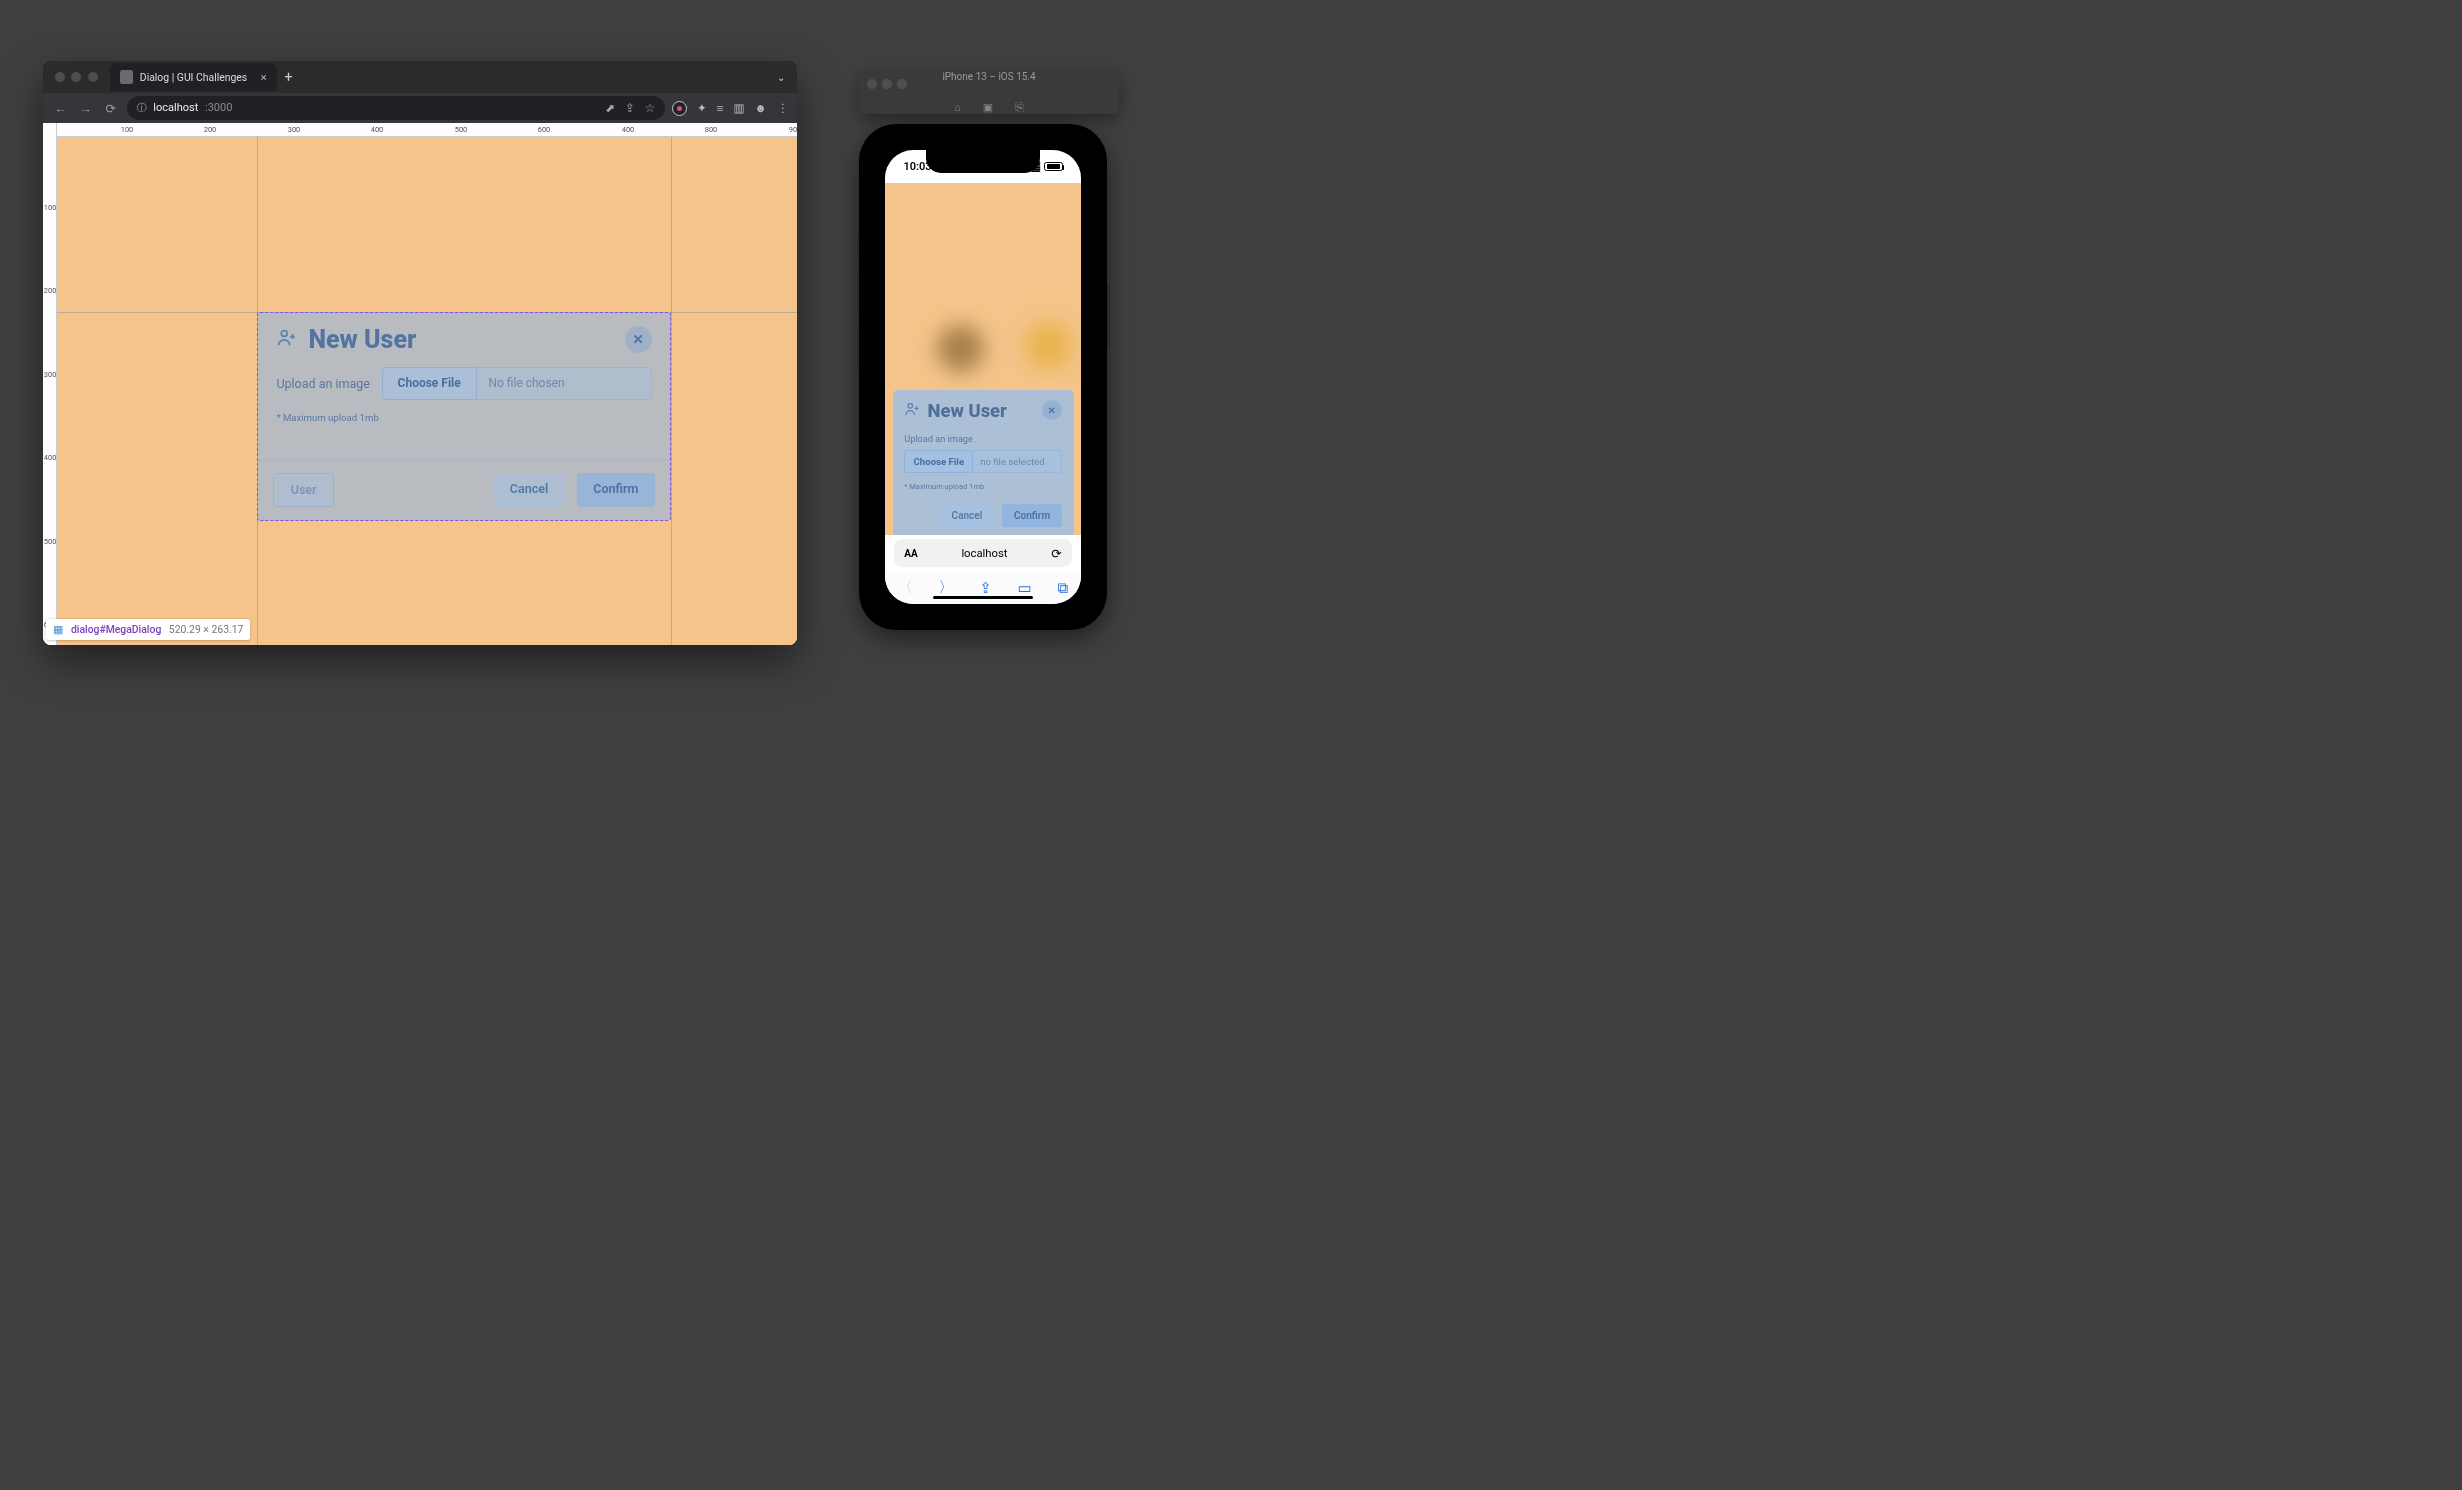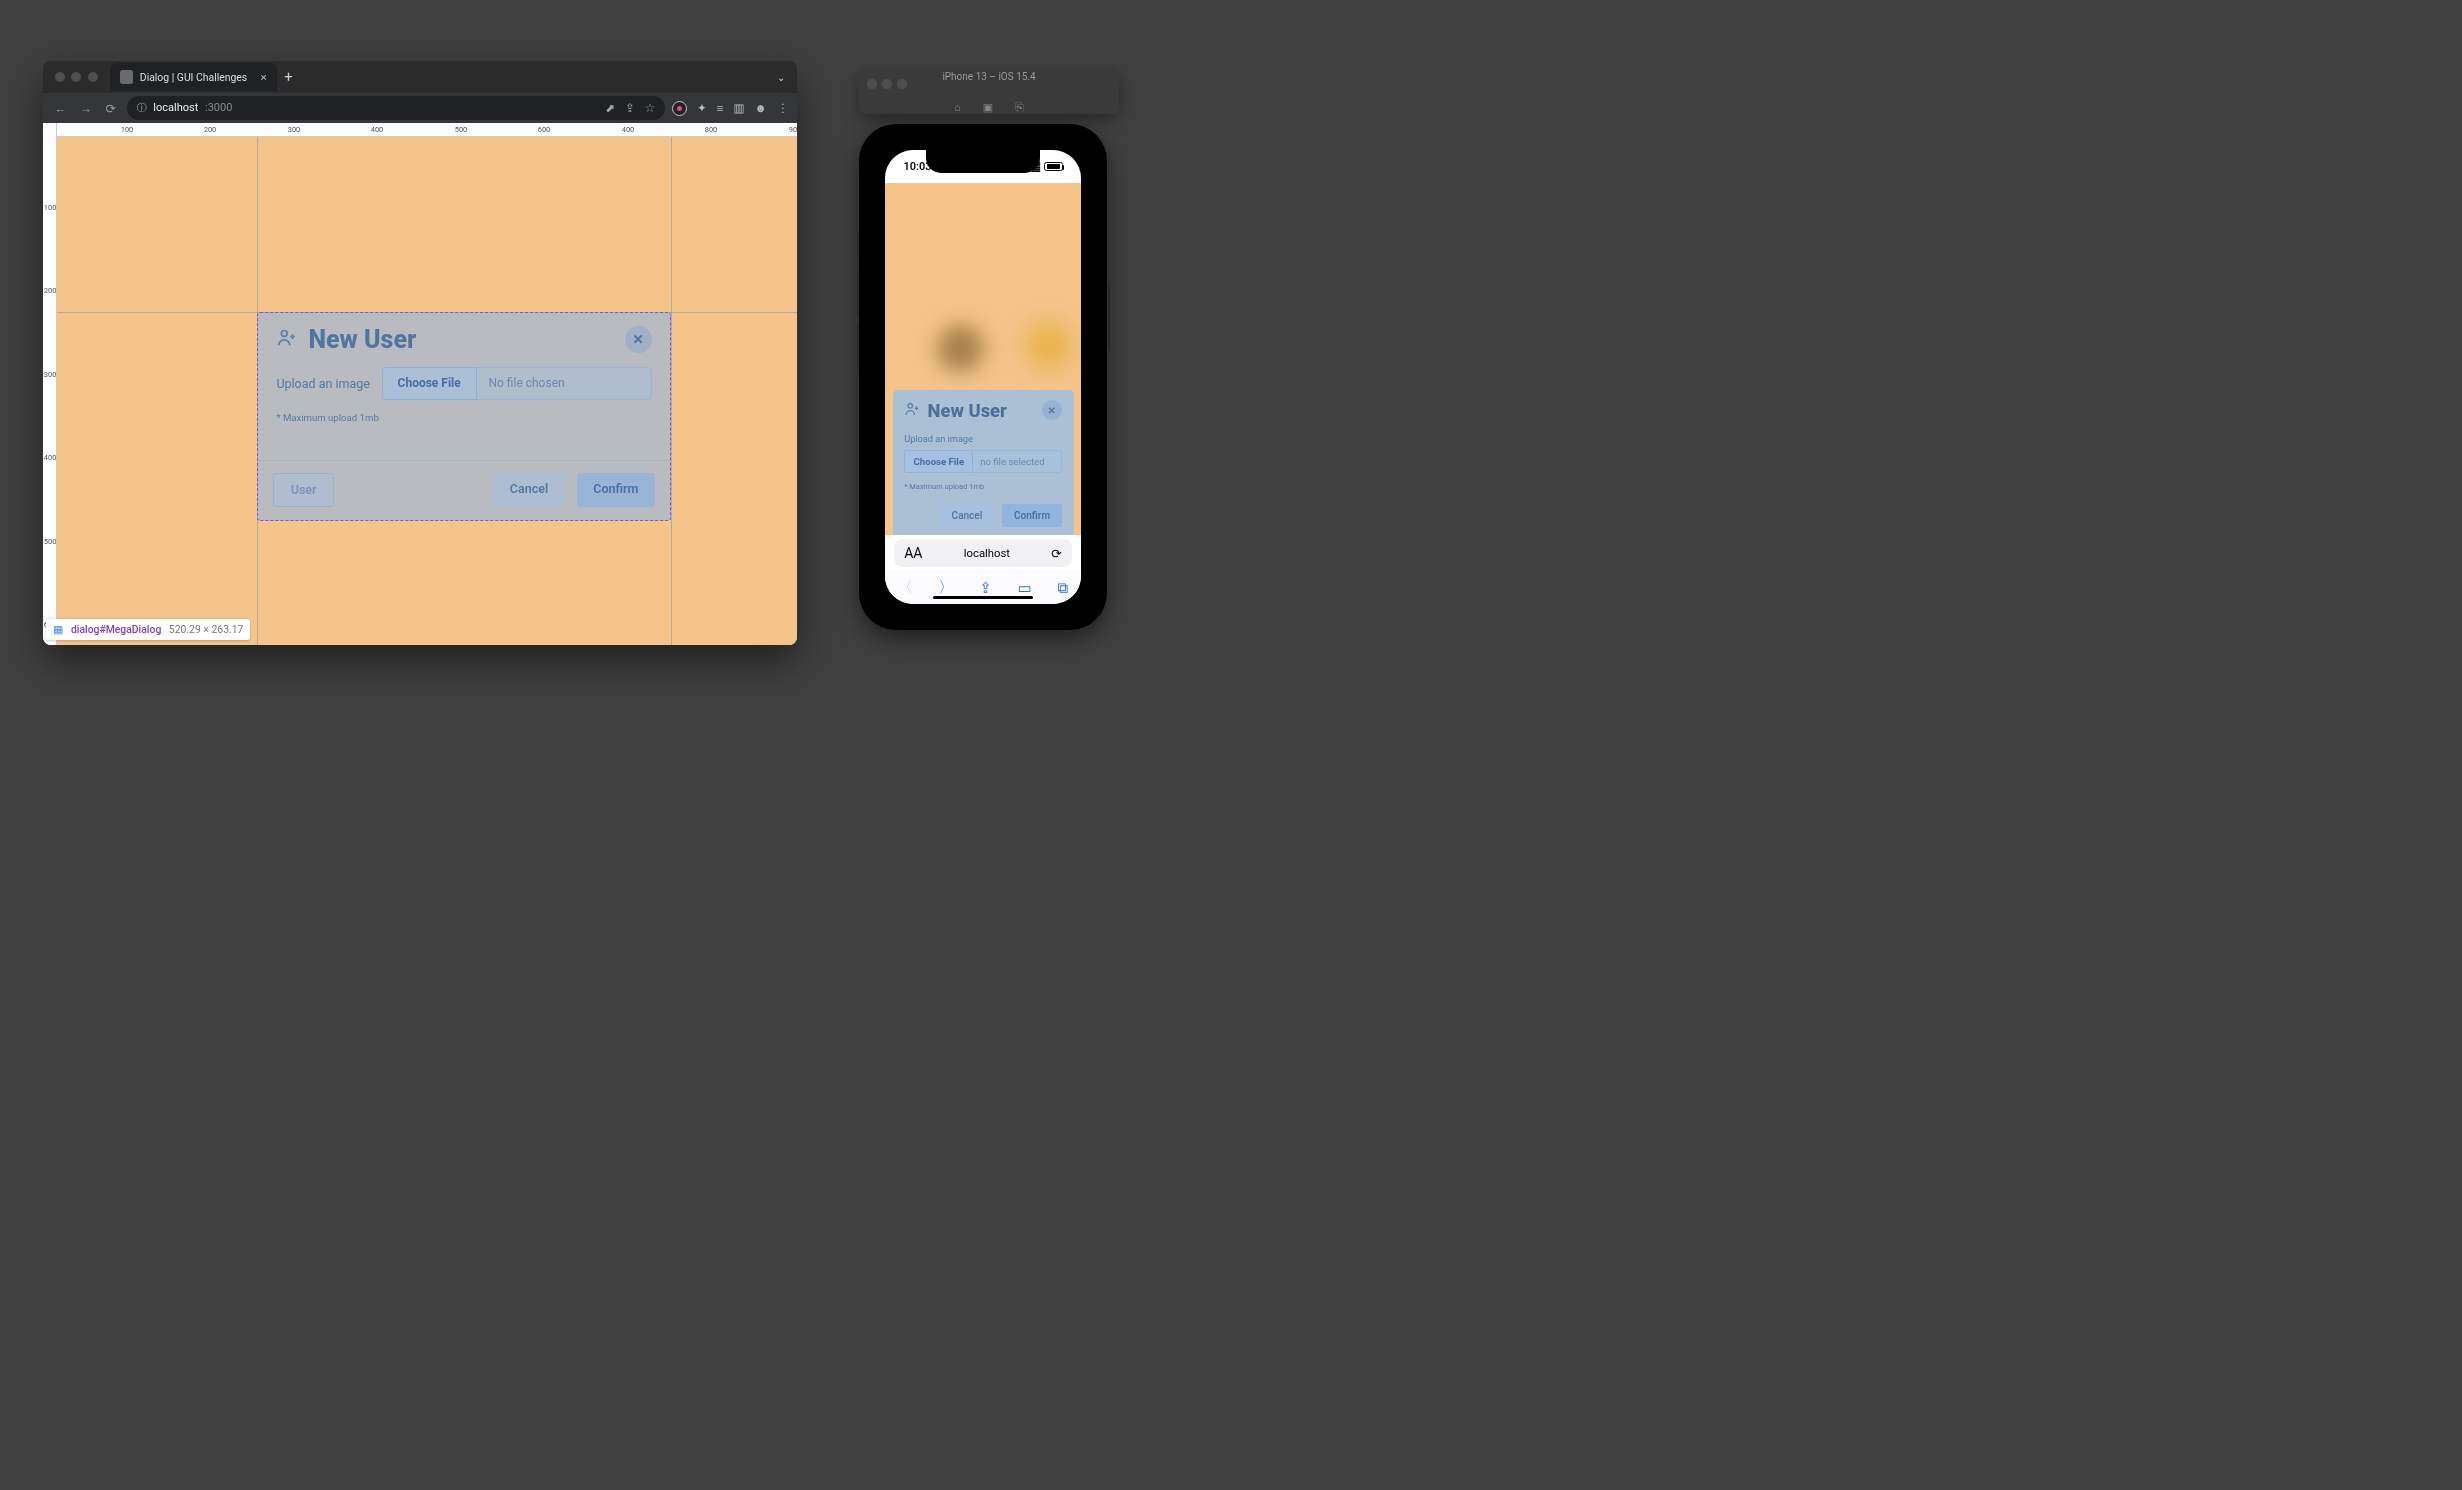"AA" .safari-aa { font-size: 14px -> 10px; font-weight: 400 -> 700 }
